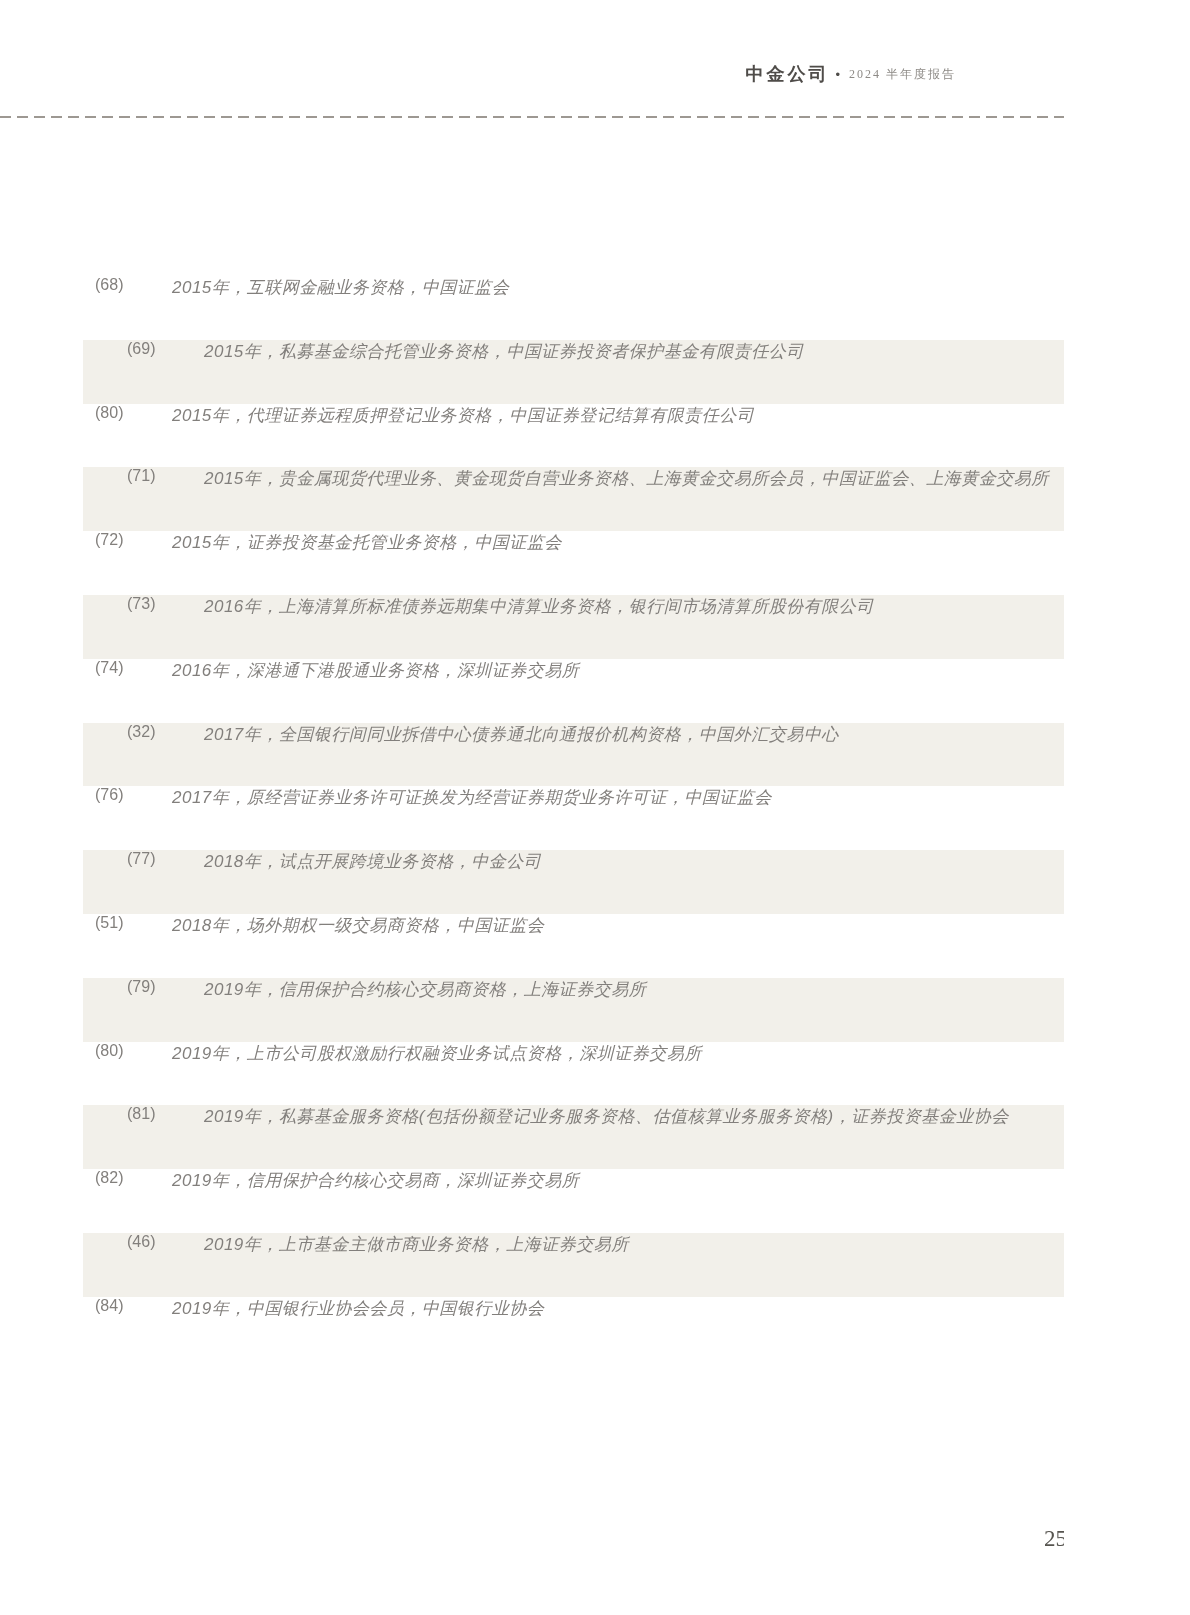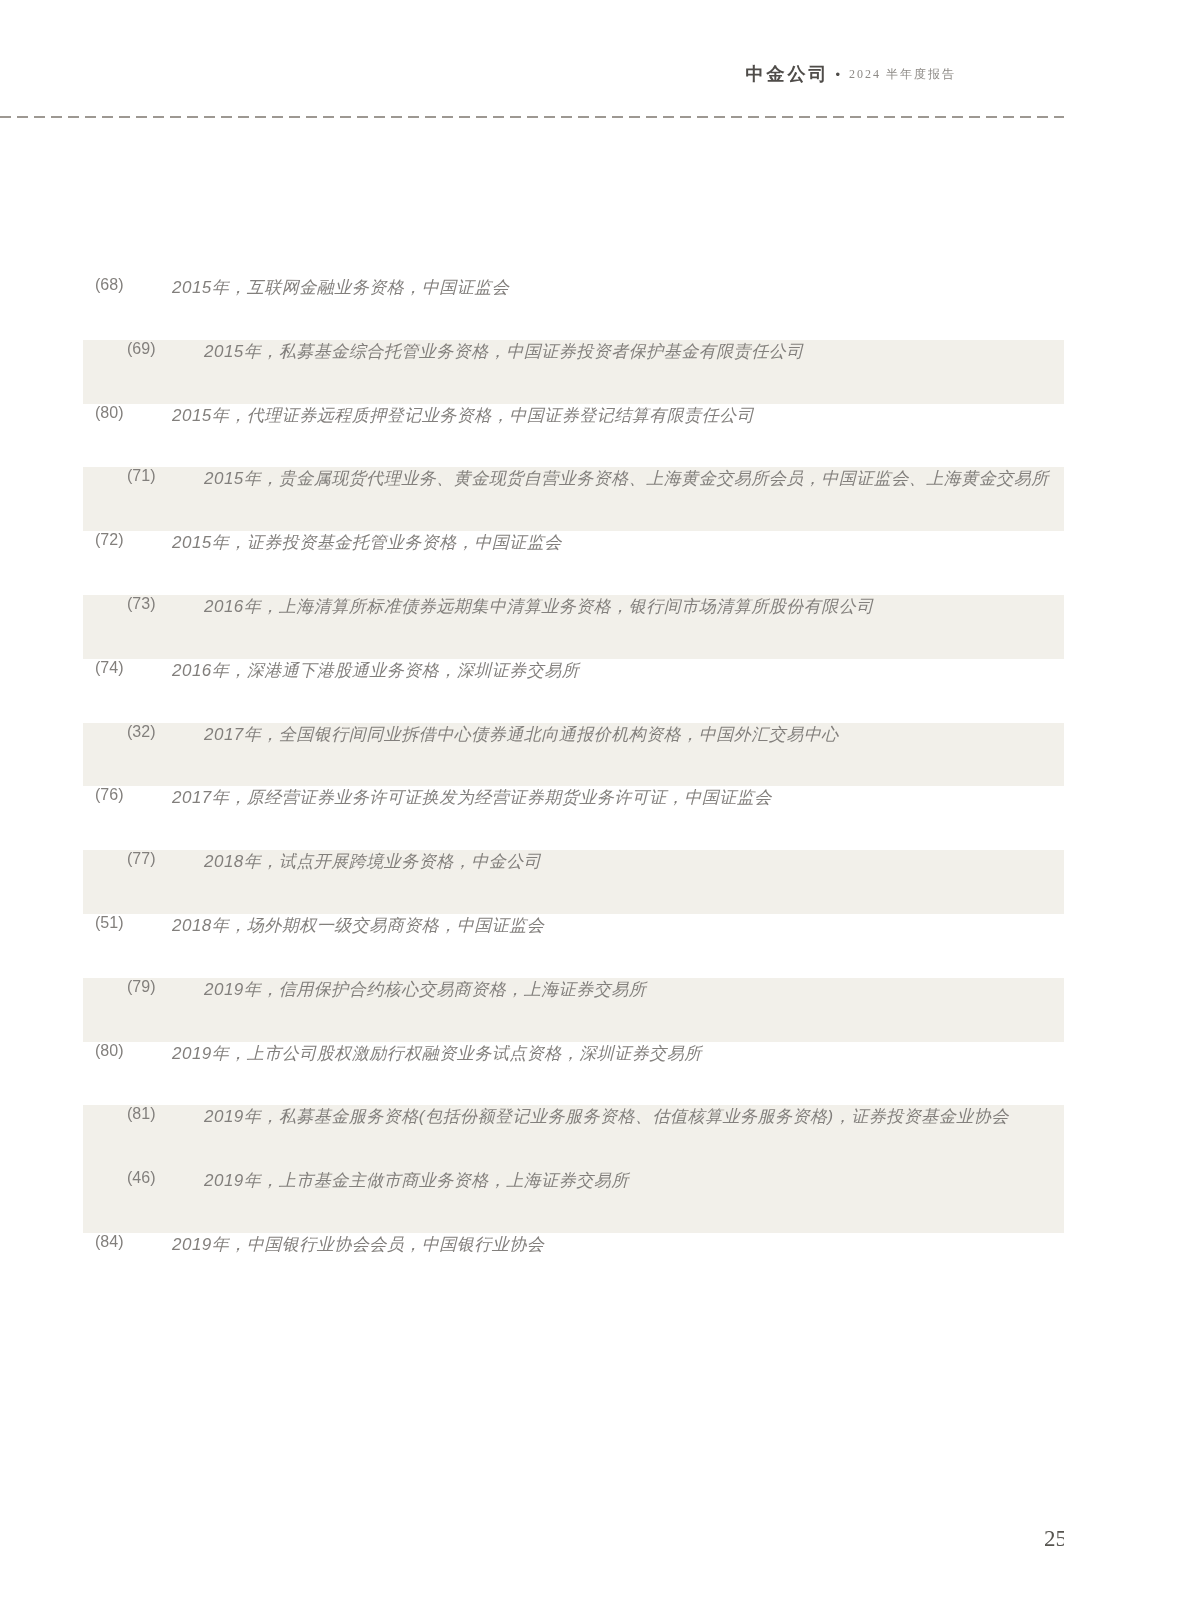"(82)" div.row { html: none -> <div> <span>(82)</span> <span>2019年，信用保护合约核心交易商，深圳证券交易所</span> </div> }
